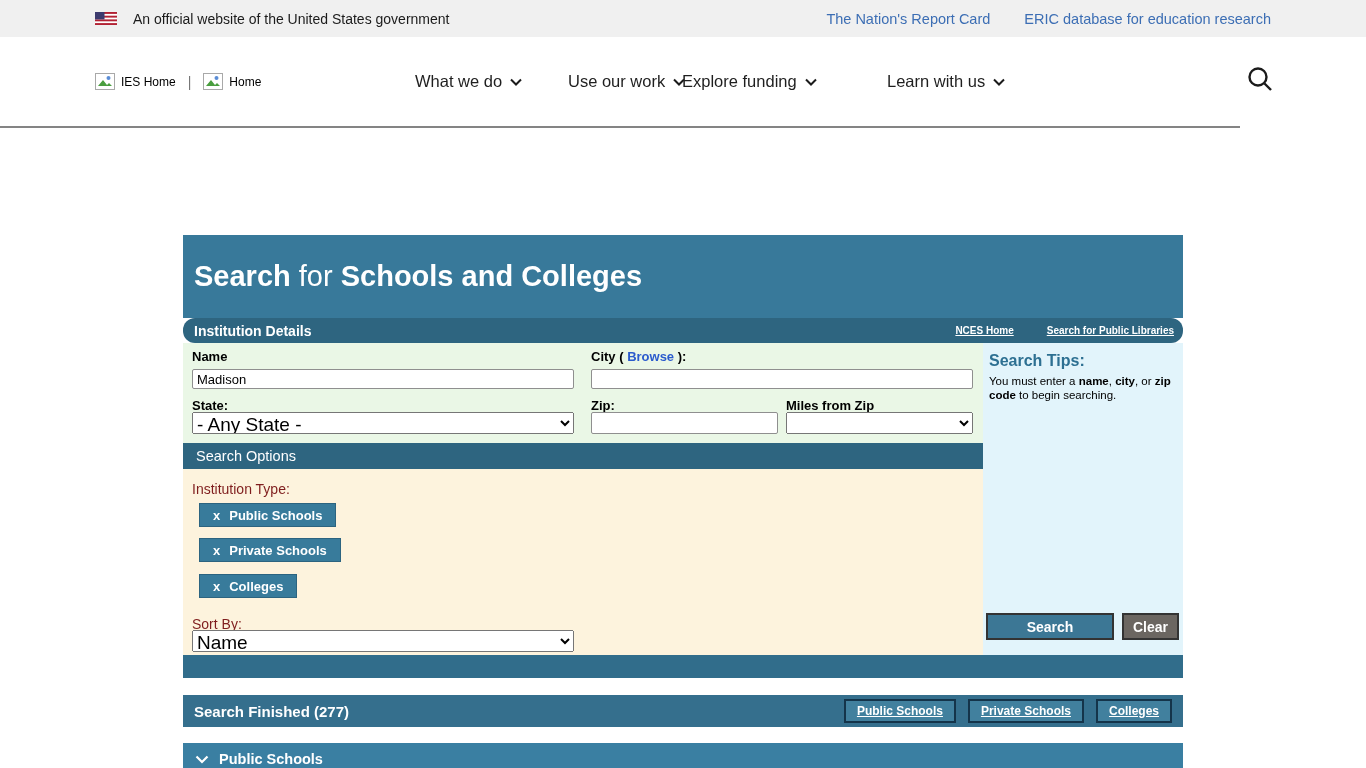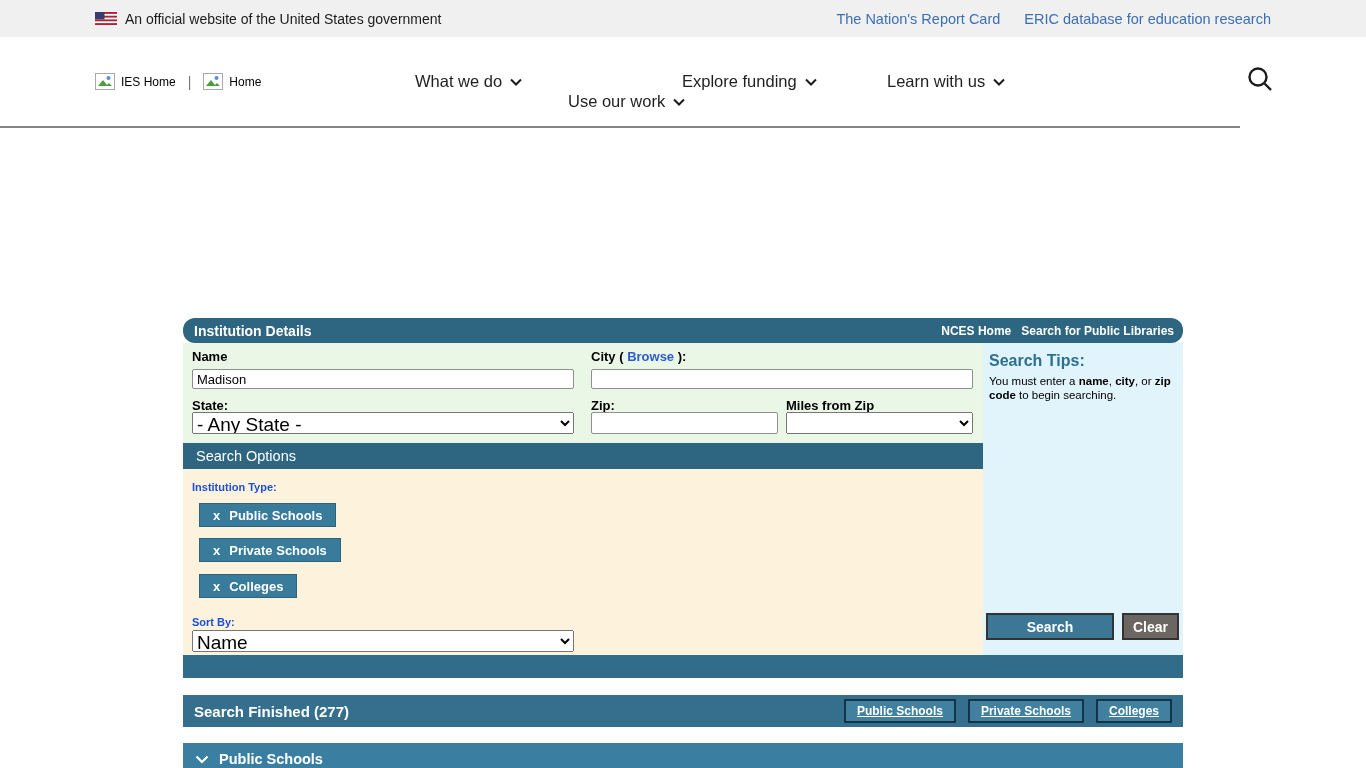"An official website of the" .banner-left { gap: 8px -> 16px }
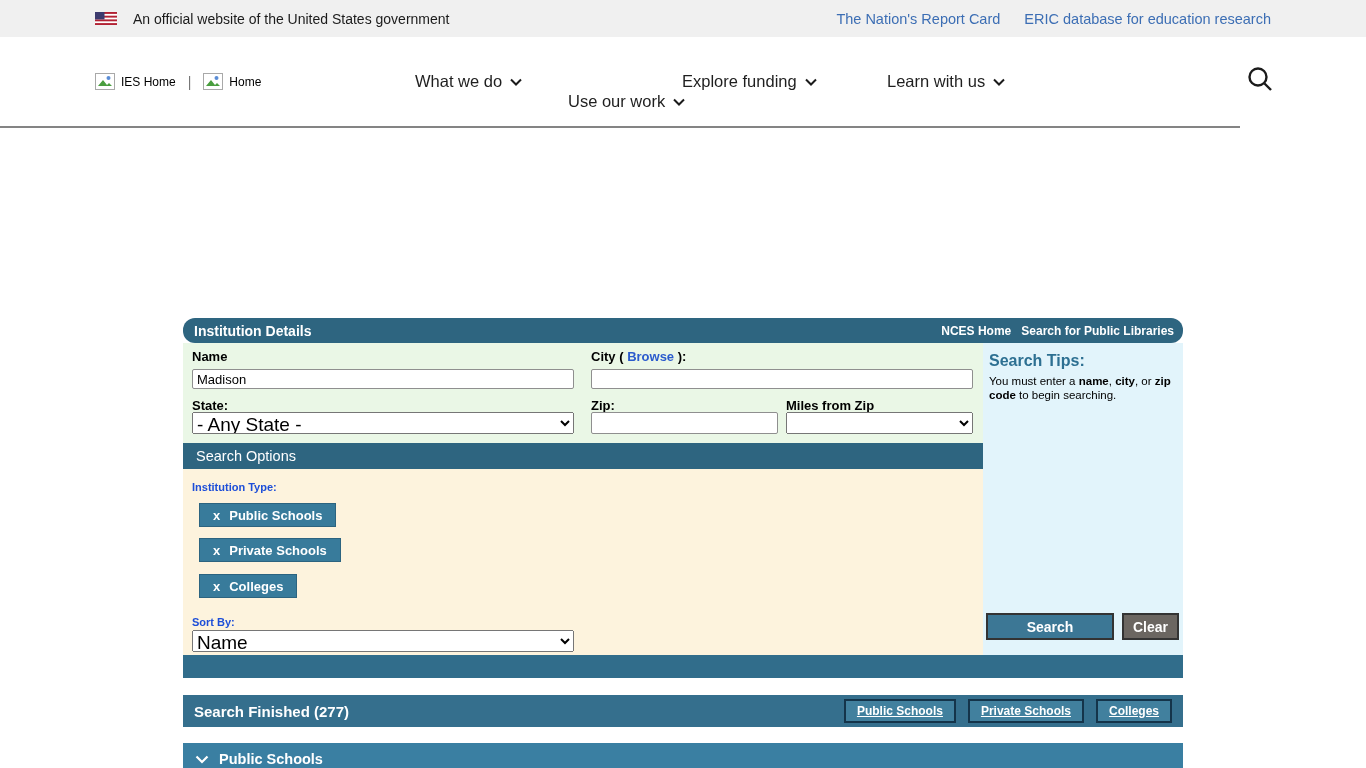"The Nation's Report Card" .banner-right { gap: 24px -> 34px }
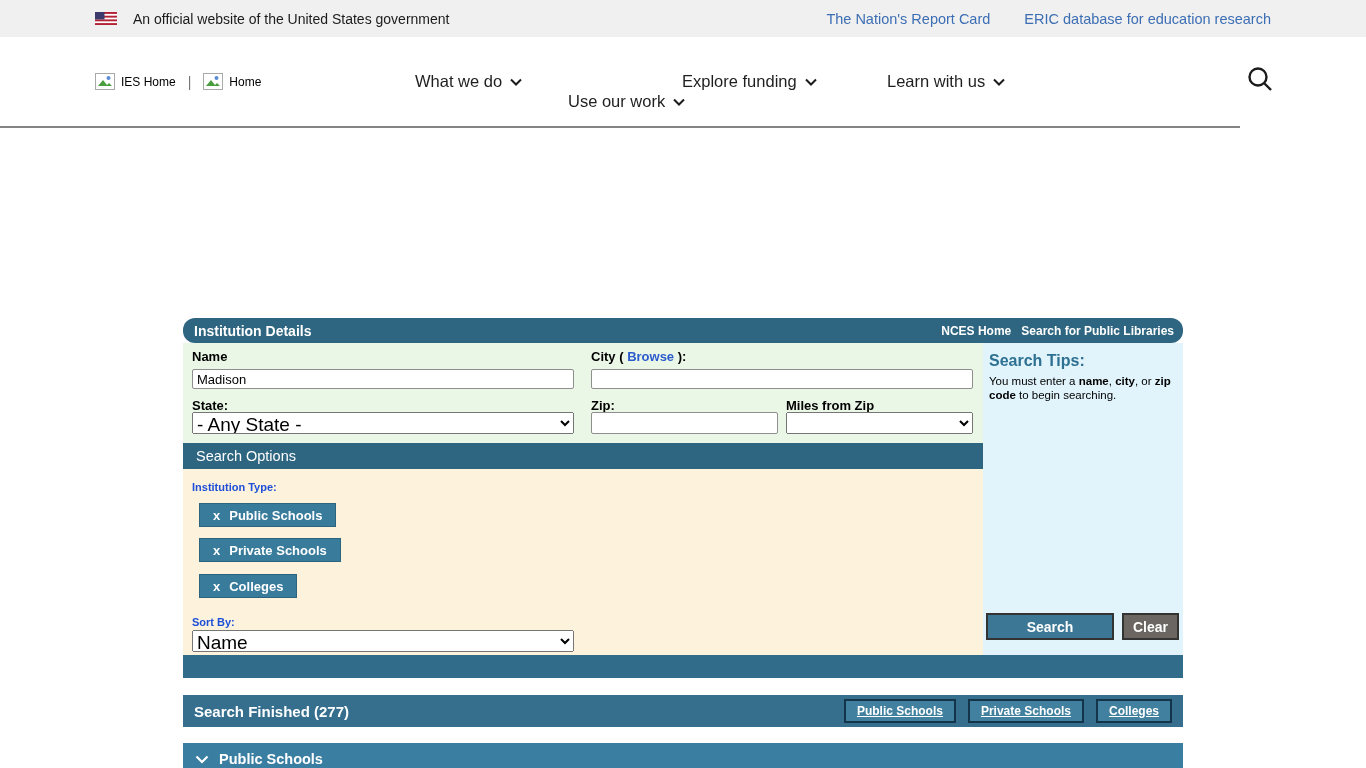"Use our work" .mi-1 { margin-top: 20px -> none }
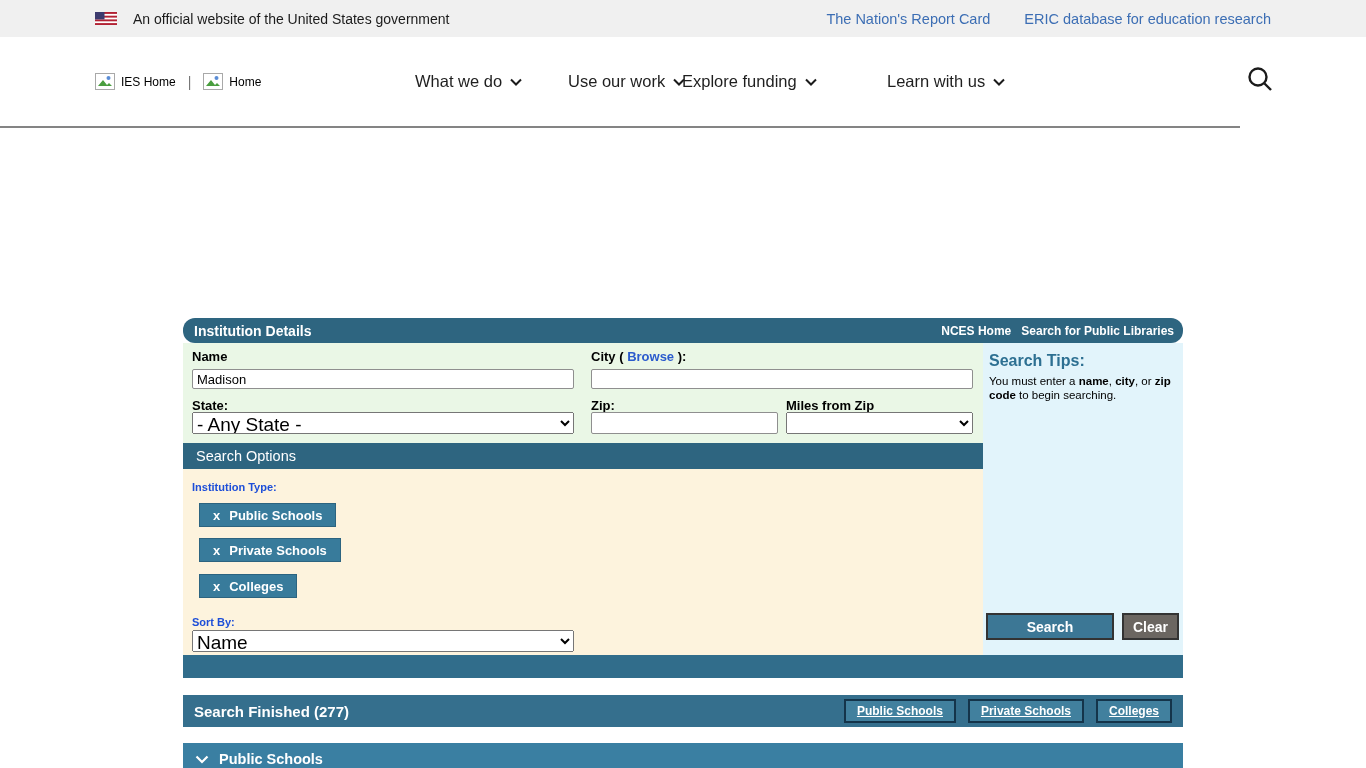"Search for Schools and Colleges" div.panel-header { html: none -> <div> <span>Search</span><span> for </span><span>Schools and Colleges</span> </div> }
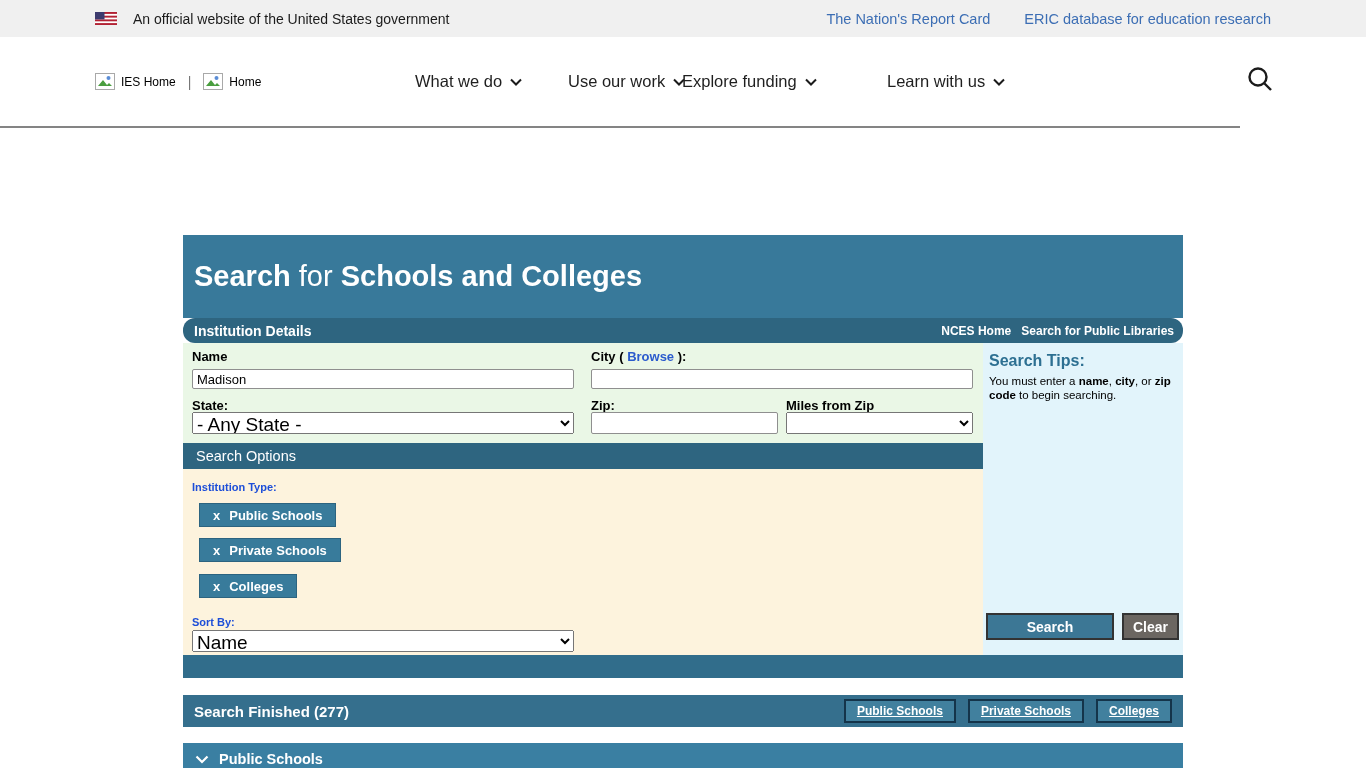"NCES Home" .details-links a { font-size: 12px -> 10px; margin-left: none -> 23px; text-decoration: none -> underline }
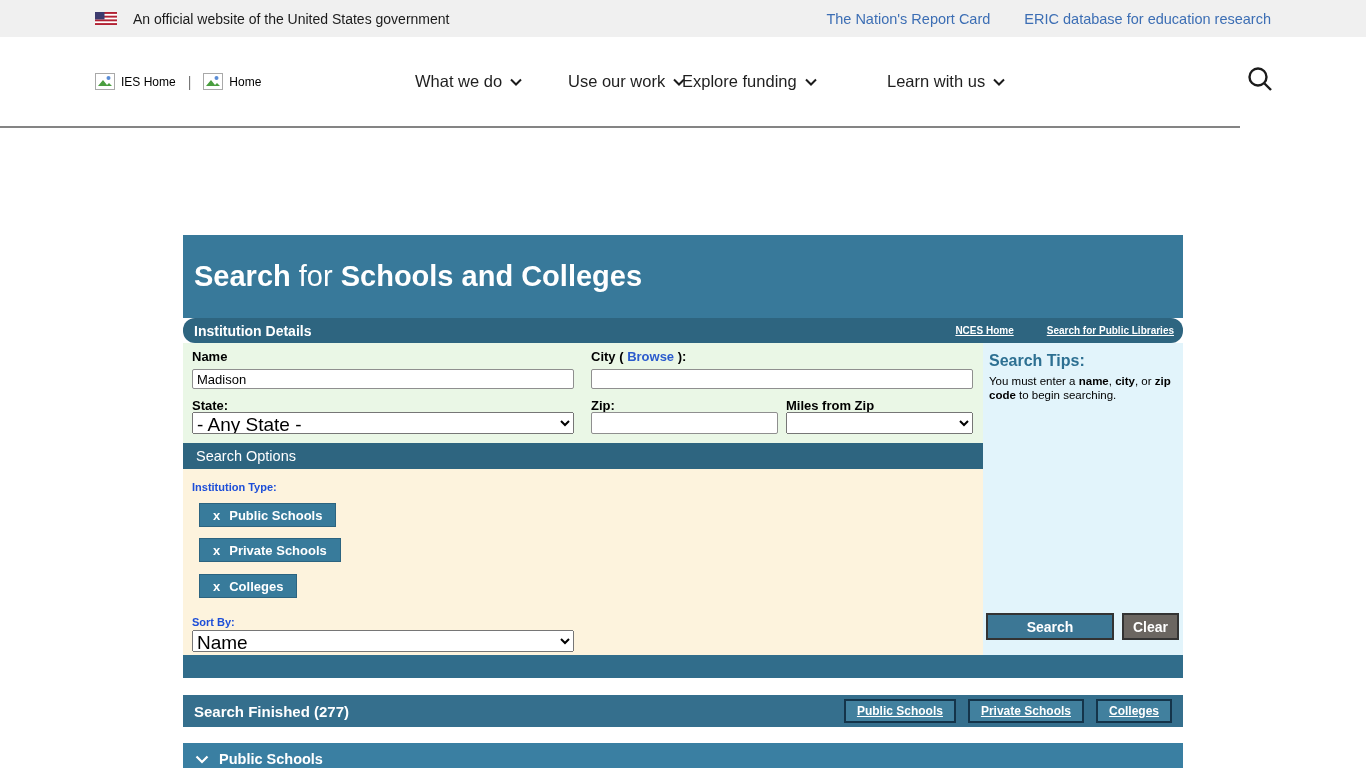"Institution Type:" .opt-label { color: #1d4ed8 -> #7f1d1d; font-size: 11px -> 14px; font-weight: bold -> normal }
